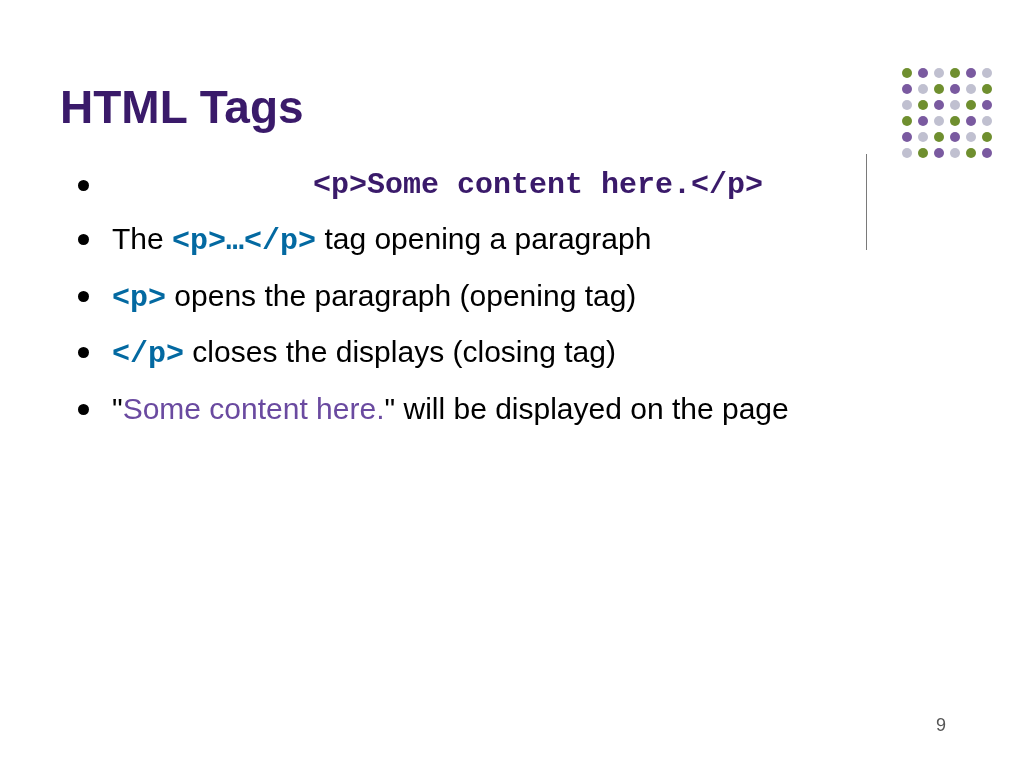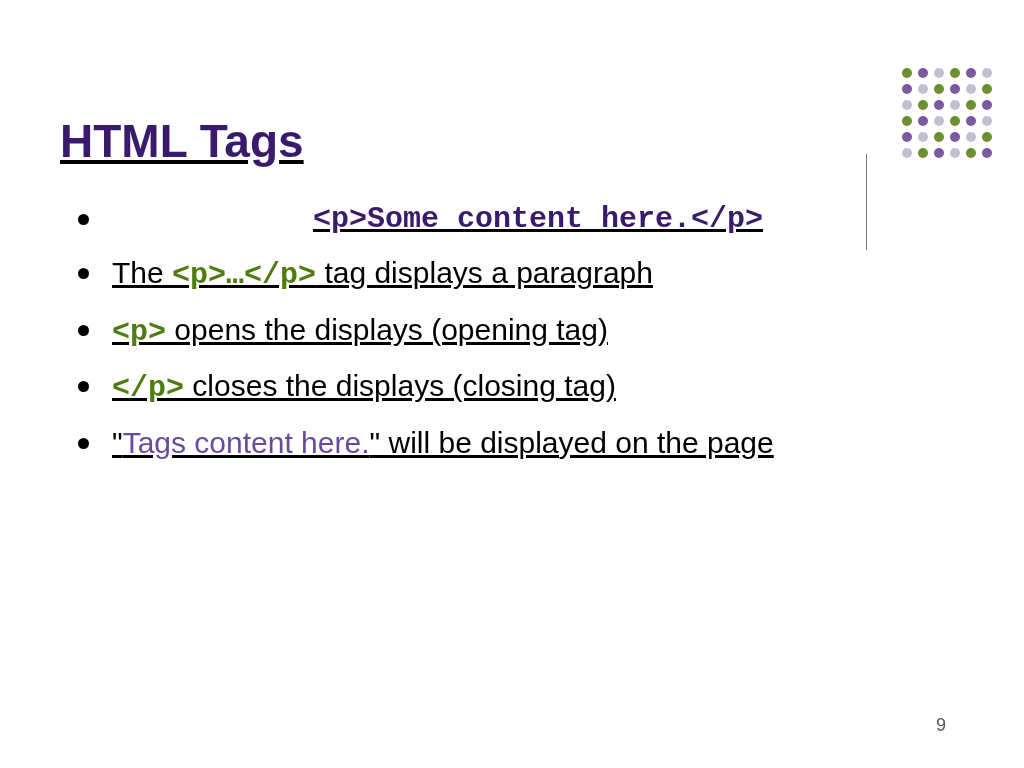"HTML Tags" .slide { padding: 114px 60px 40px 60px -> 80px 60px 40px 60px; text-decoration: underline -> none }
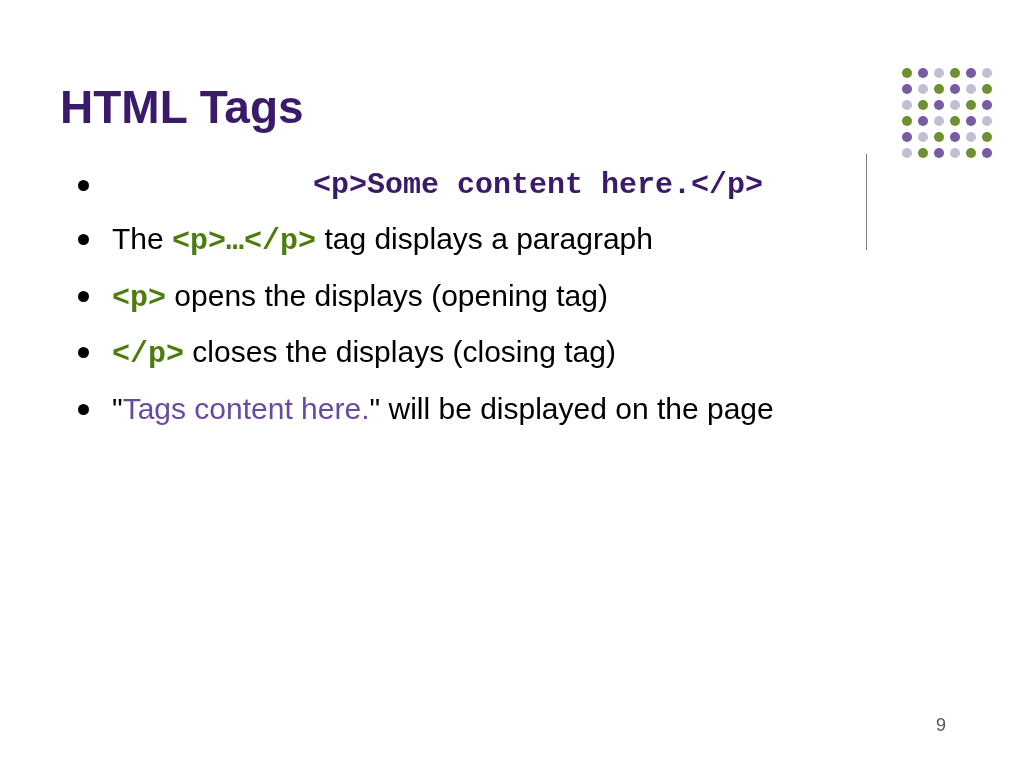"<p>…</p>" .code-inline { color: #4d7c0f -> #0369a1 }
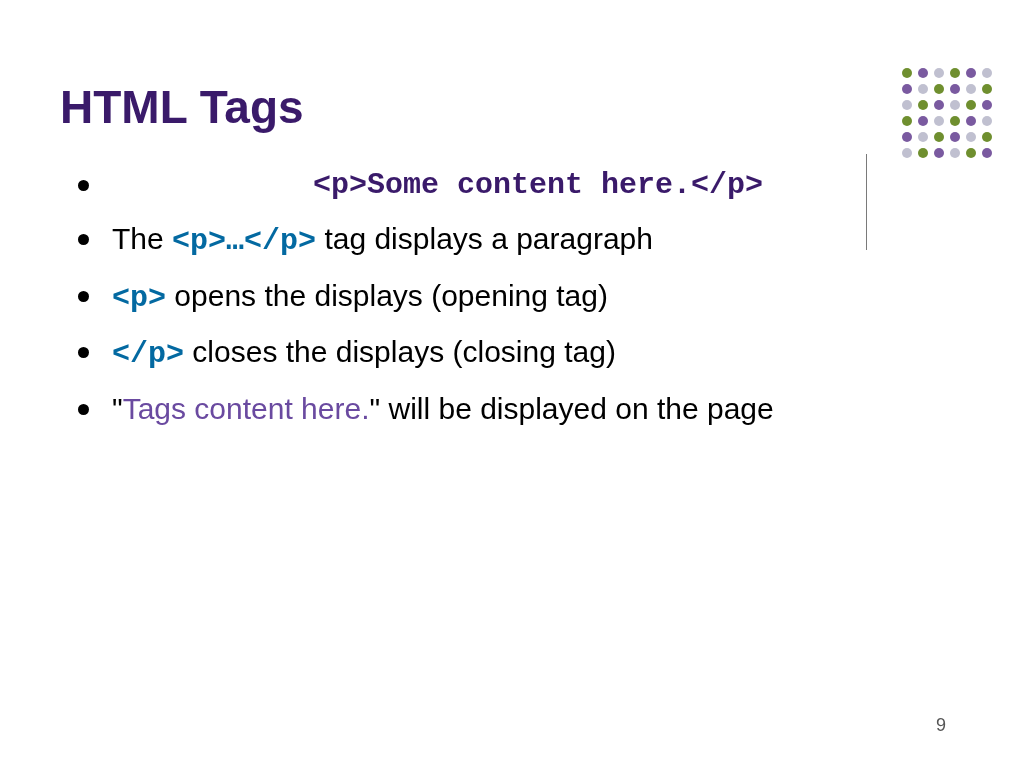"tag displays a paragraph" span { text: displays -> opening }
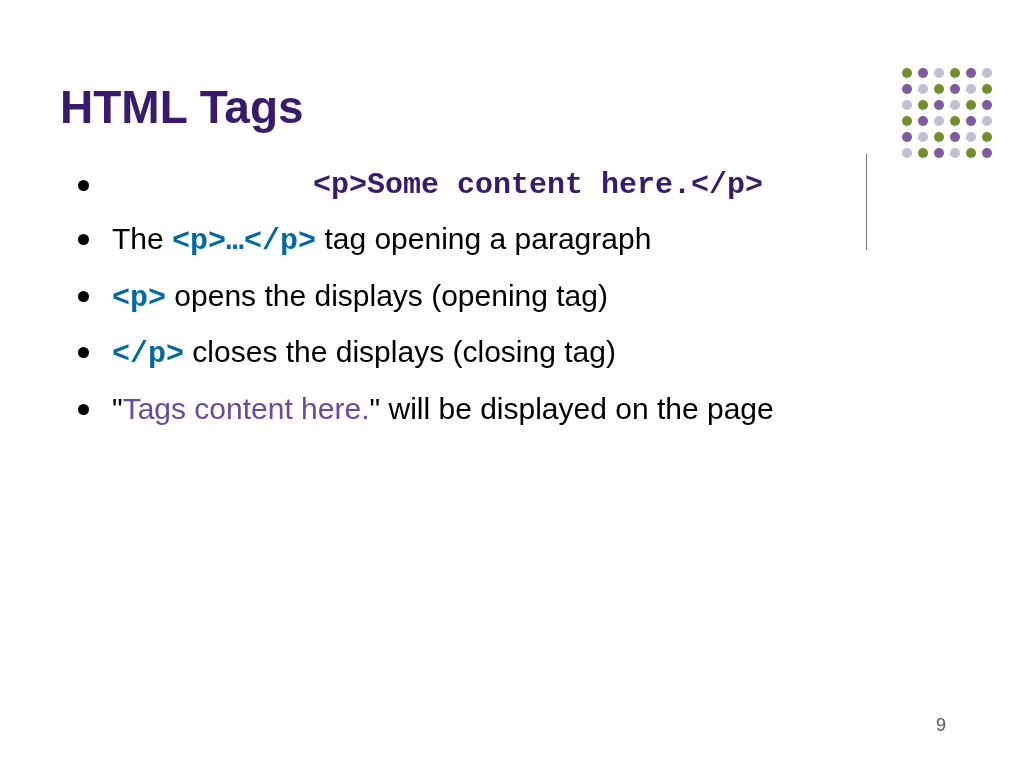"opens the displays (opening tag)" span { text: displays -> paragraph }
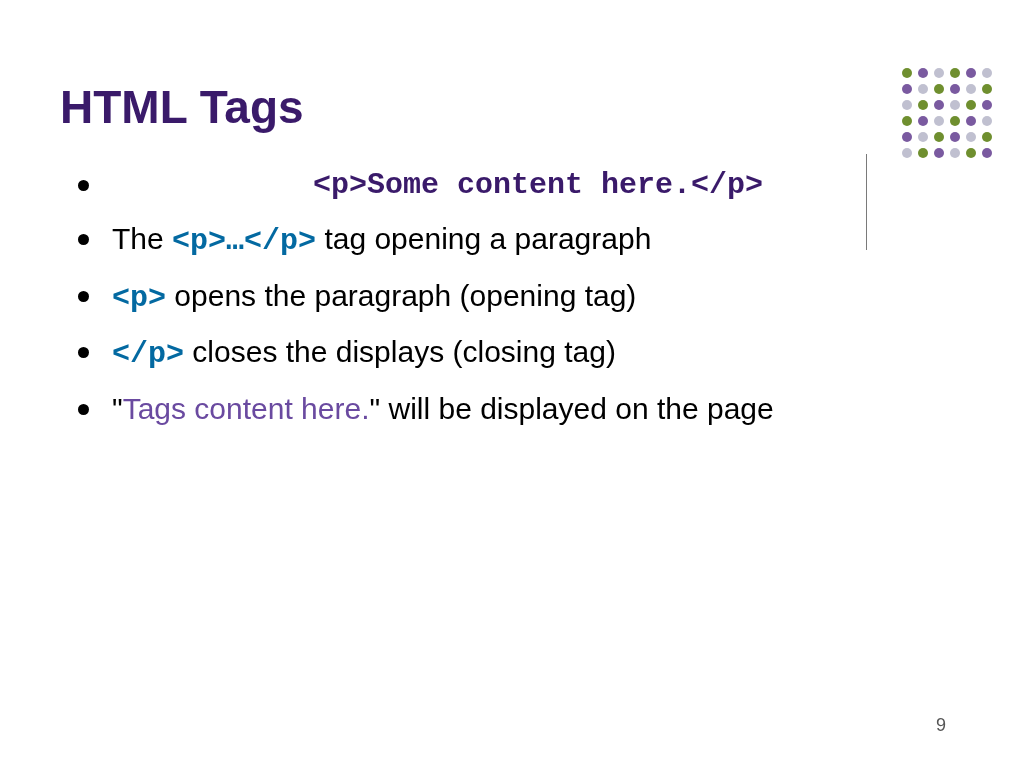"Tags content here." span.accent-text { text: Tags -> Some }
